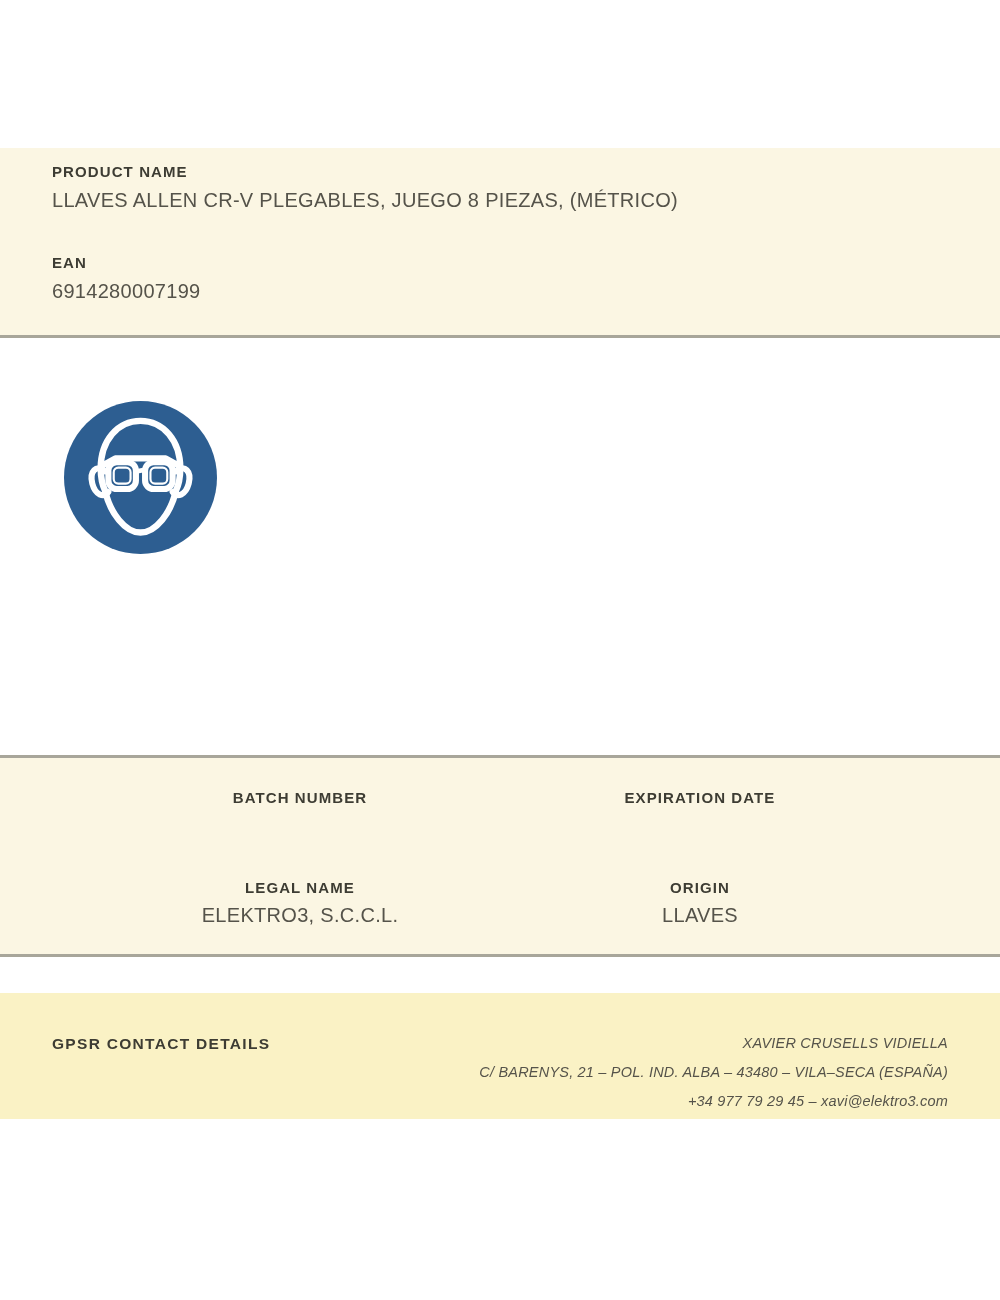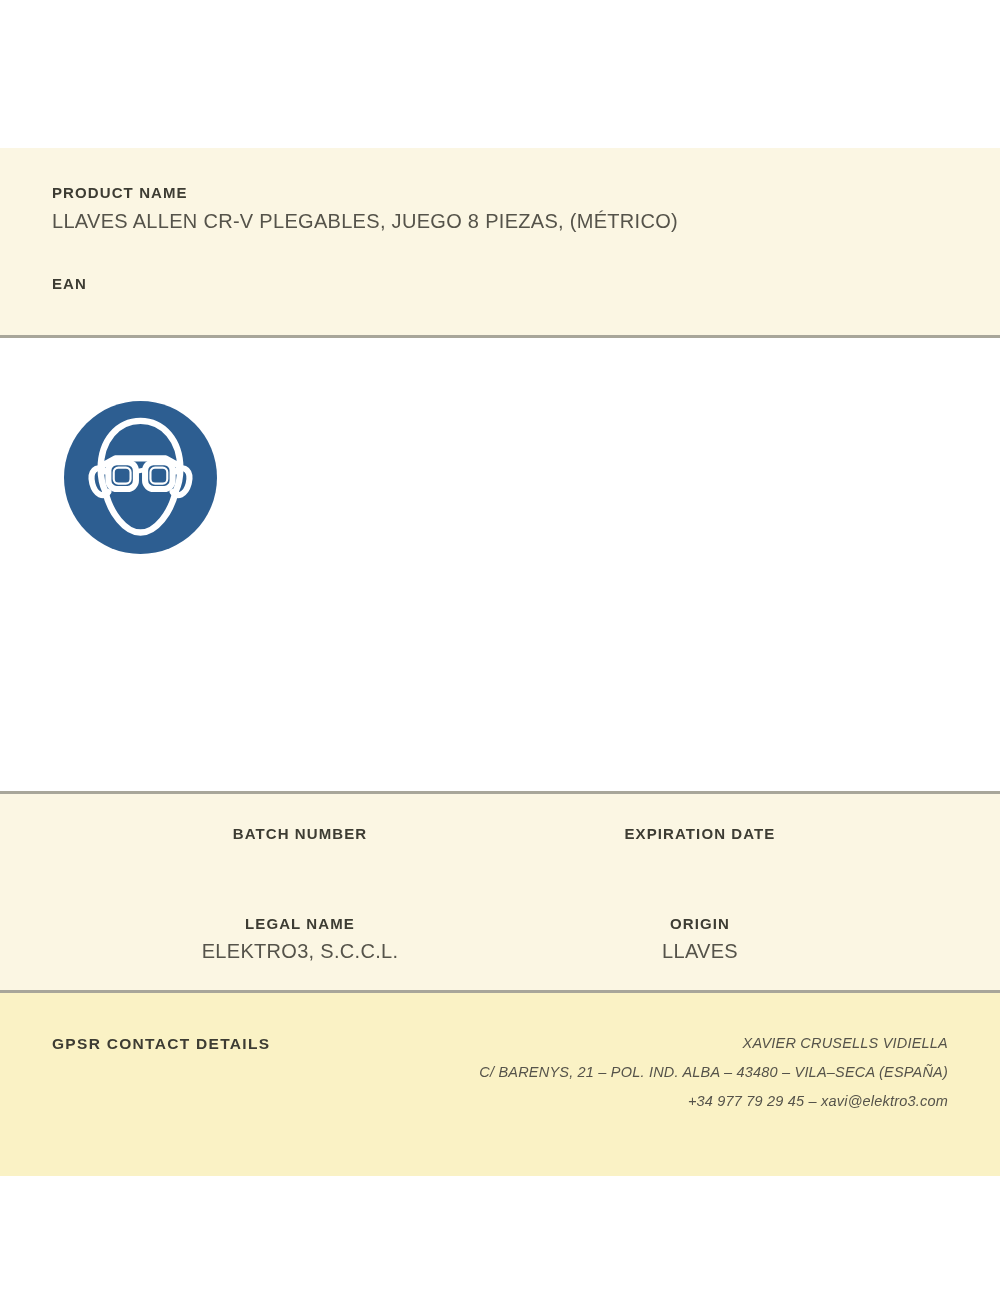"PRODUCT NAME" #product-section { padding: 37px 52px 0 52px -> 16px 52px 0 52px }
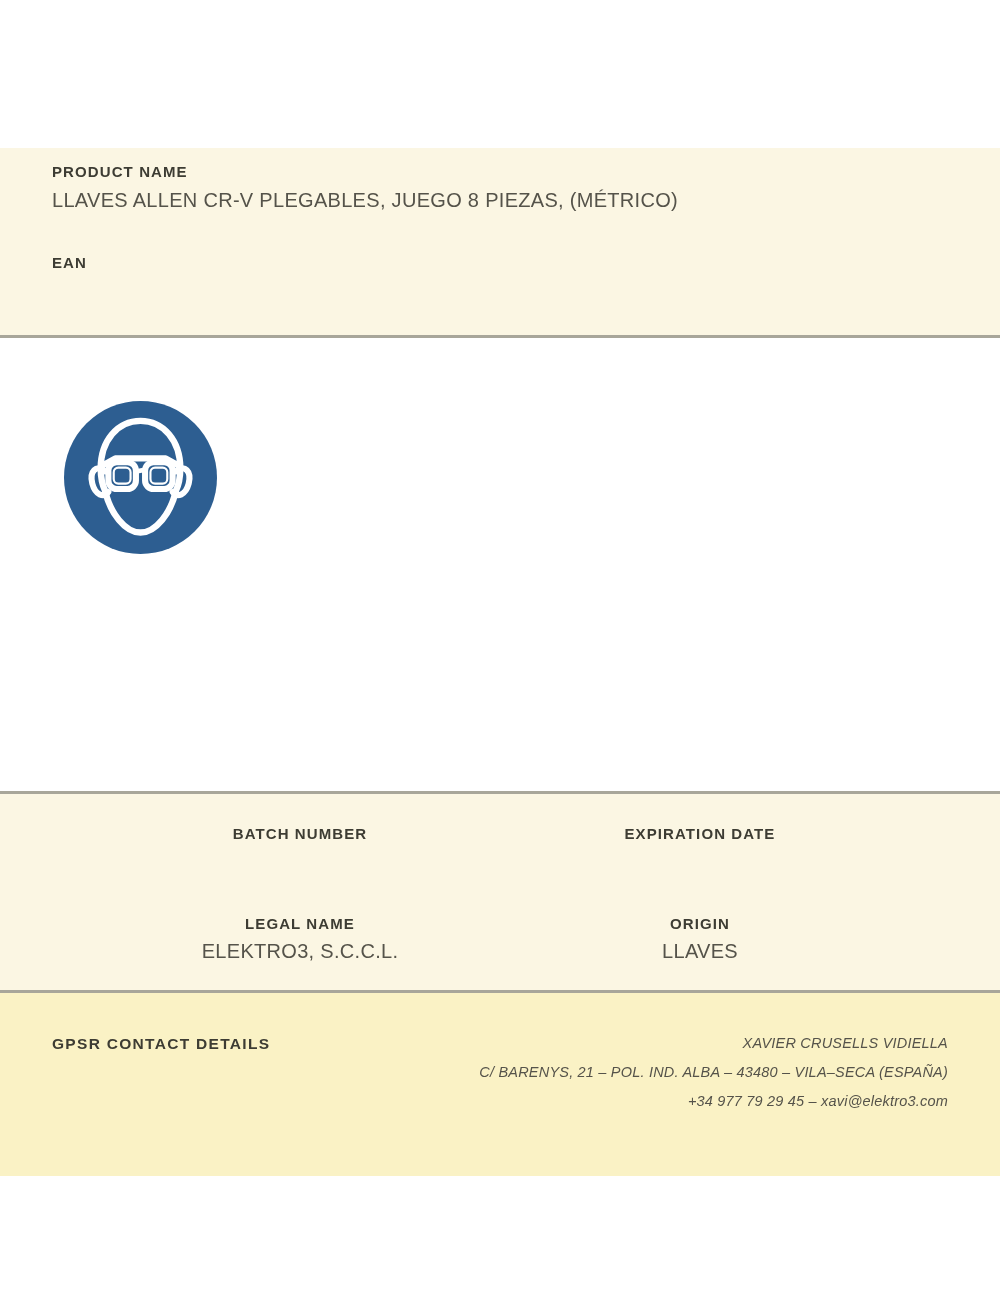"6914280007199" div.field-value { html: none -> <div>6914280007199</div> }
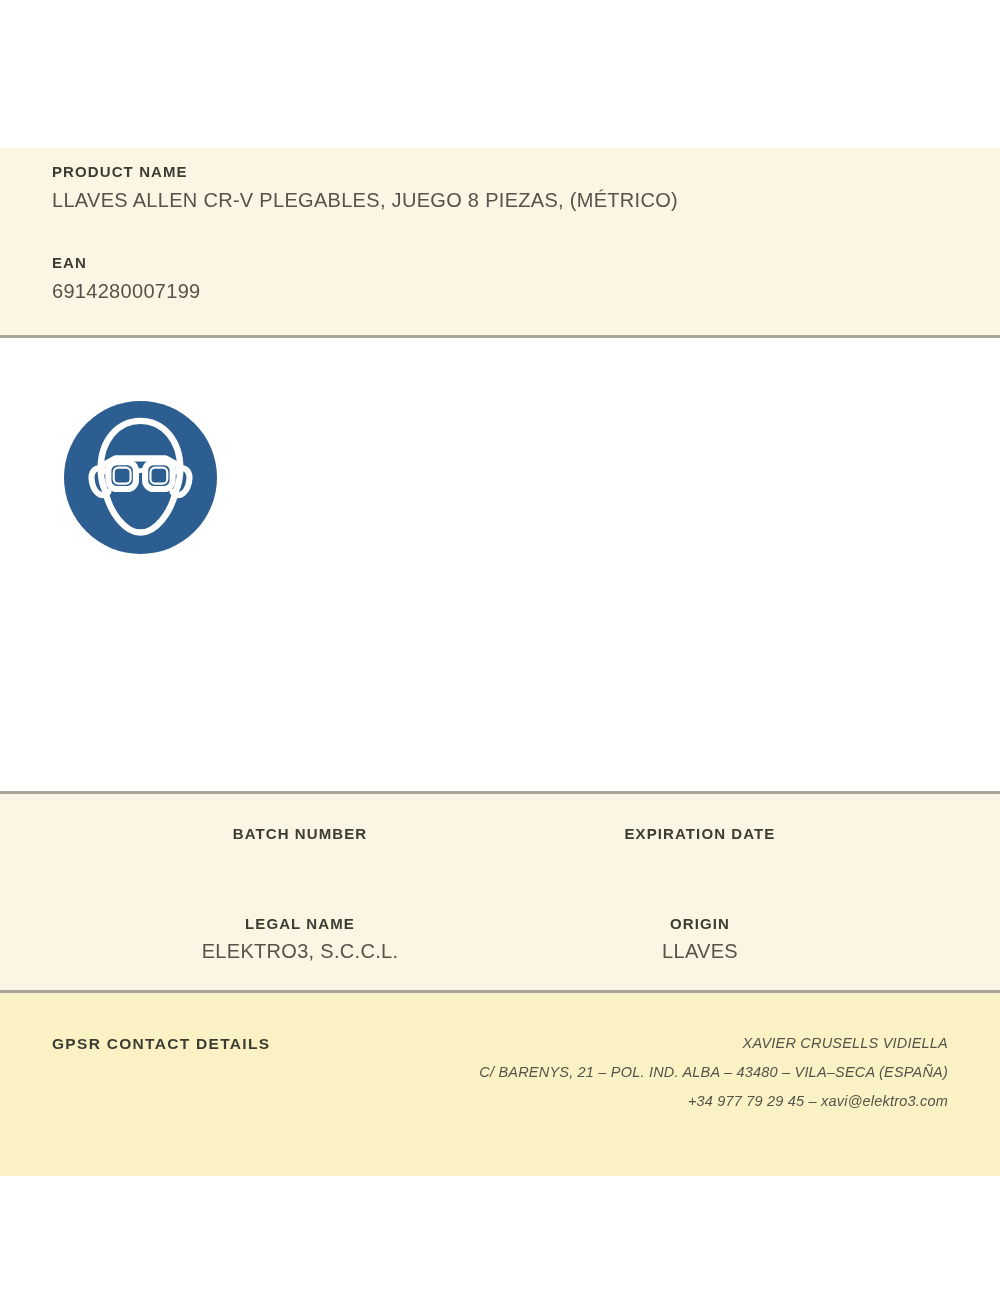"BATCH NUMBER" #batch-section { top: 791px -> 755px }
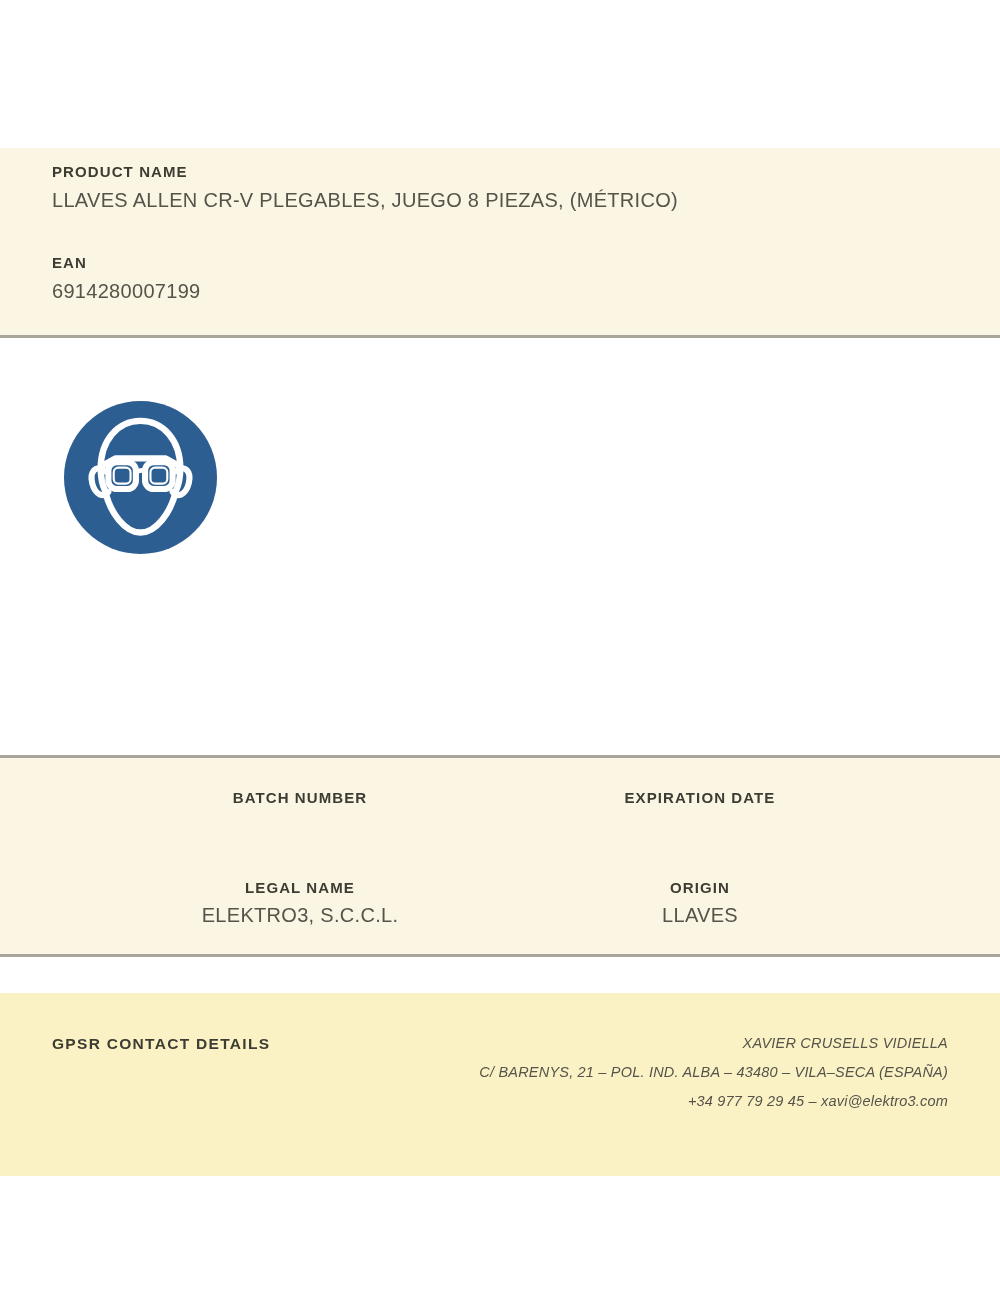"GPSR CONTACT DETAILS" #gpsr-section { height: 183px -> 126px }
